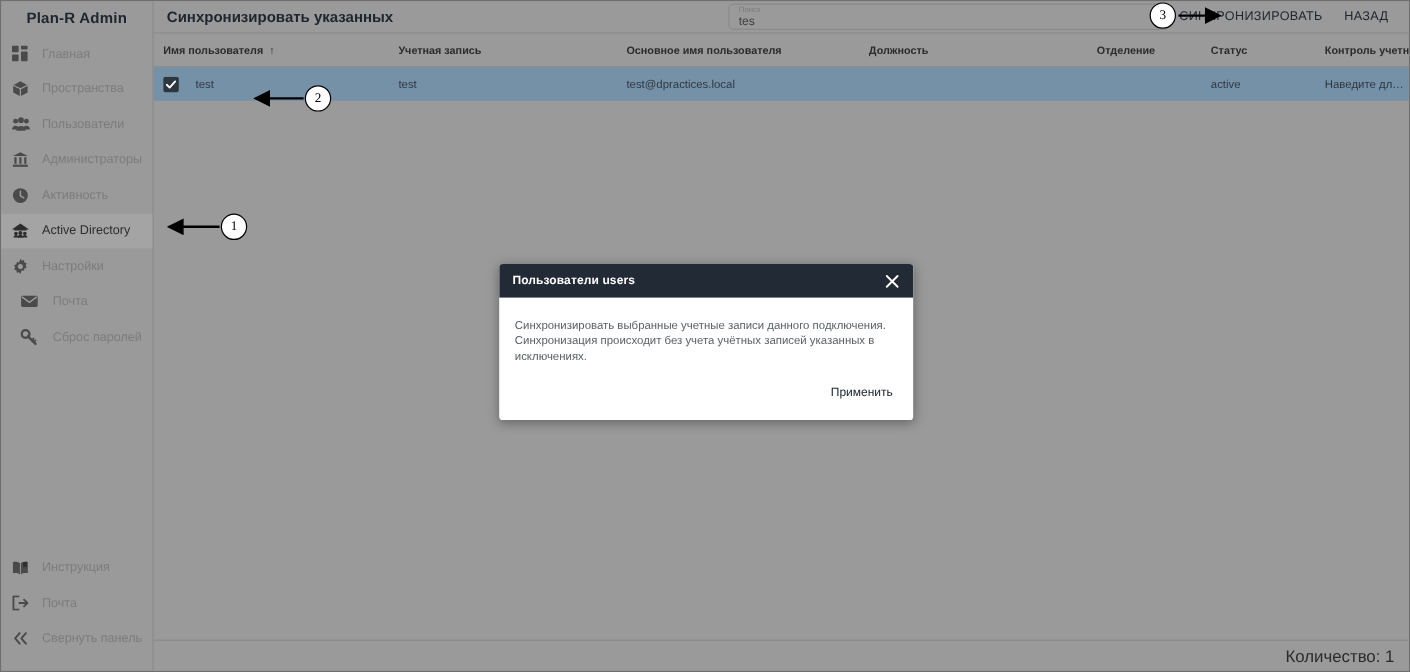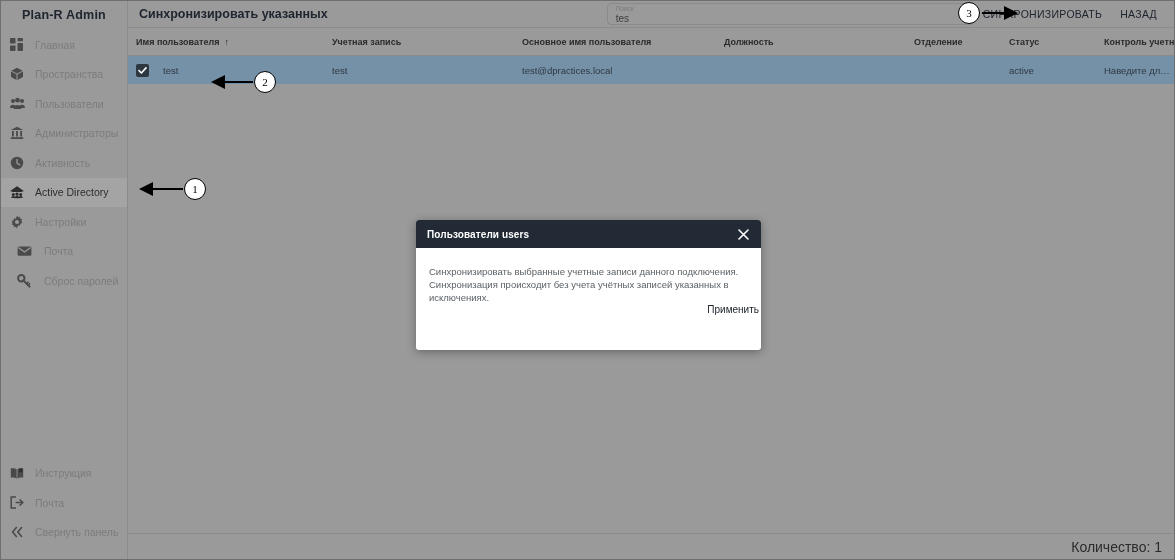"Применить" .modal-foot { align-items: flex-start -> center; padding-right: 2px -> 17px }
